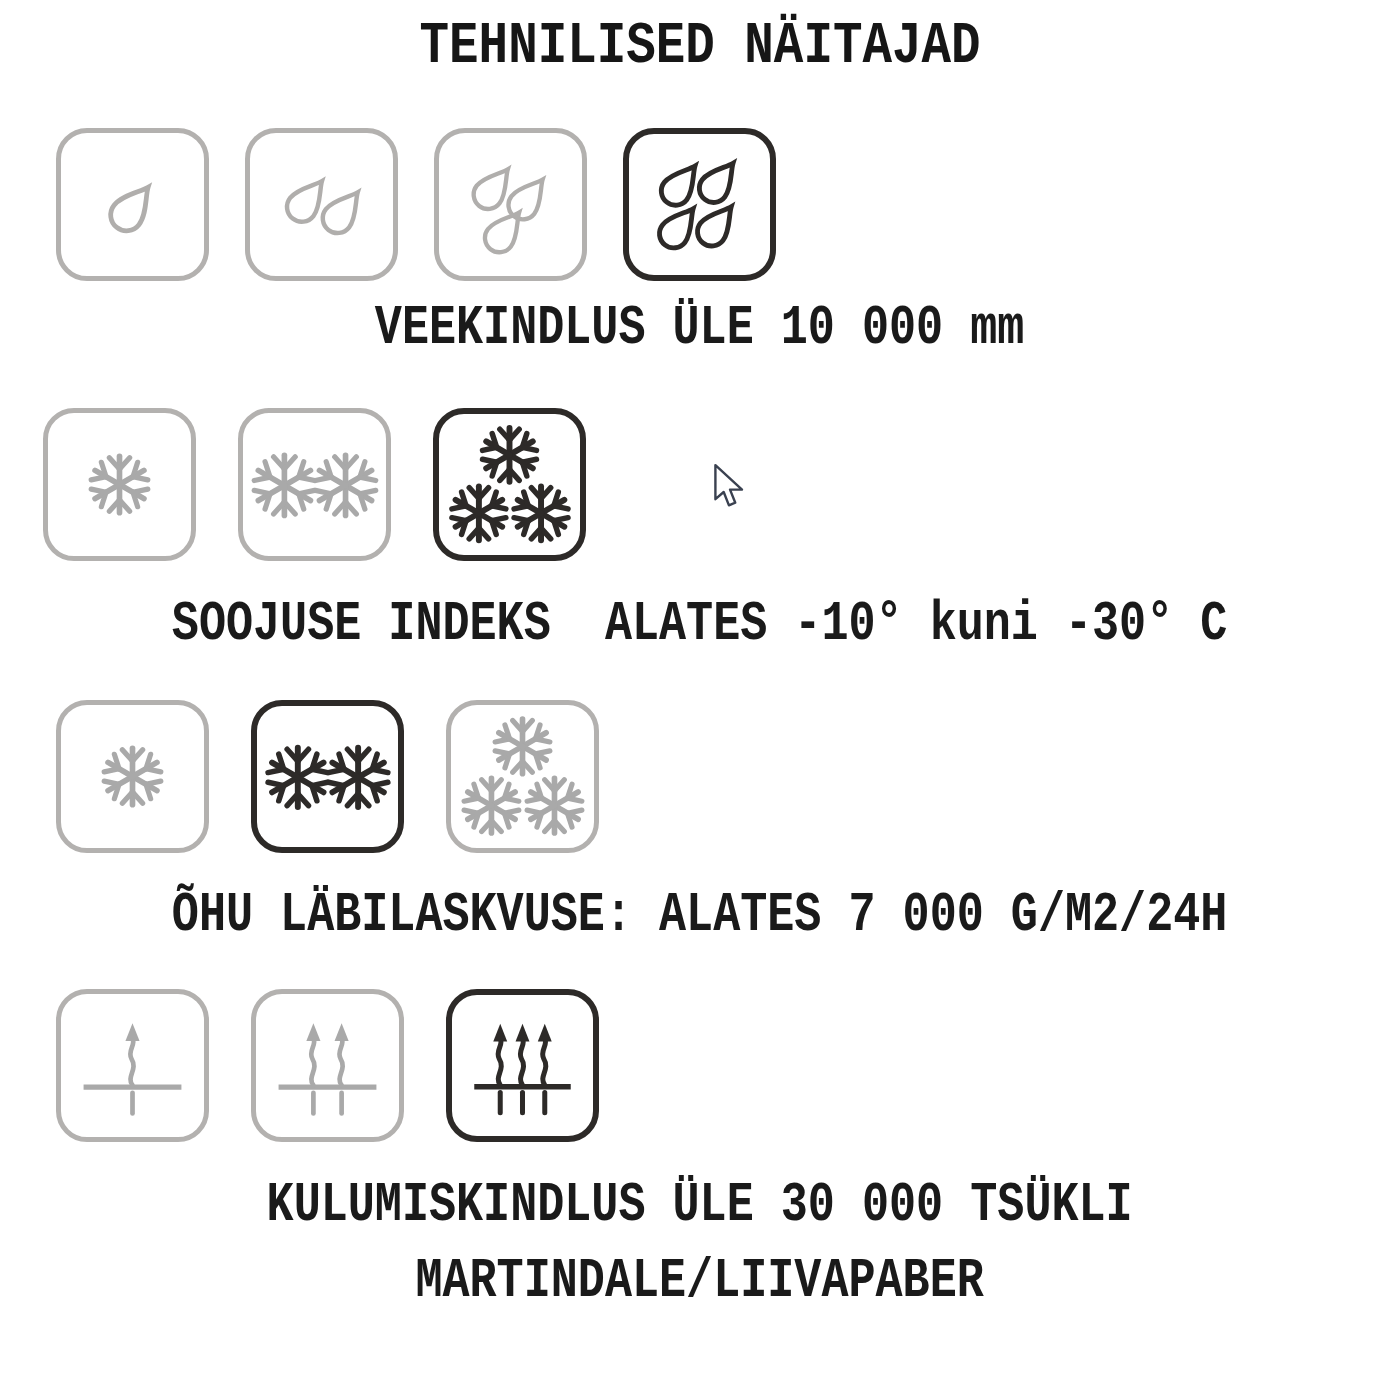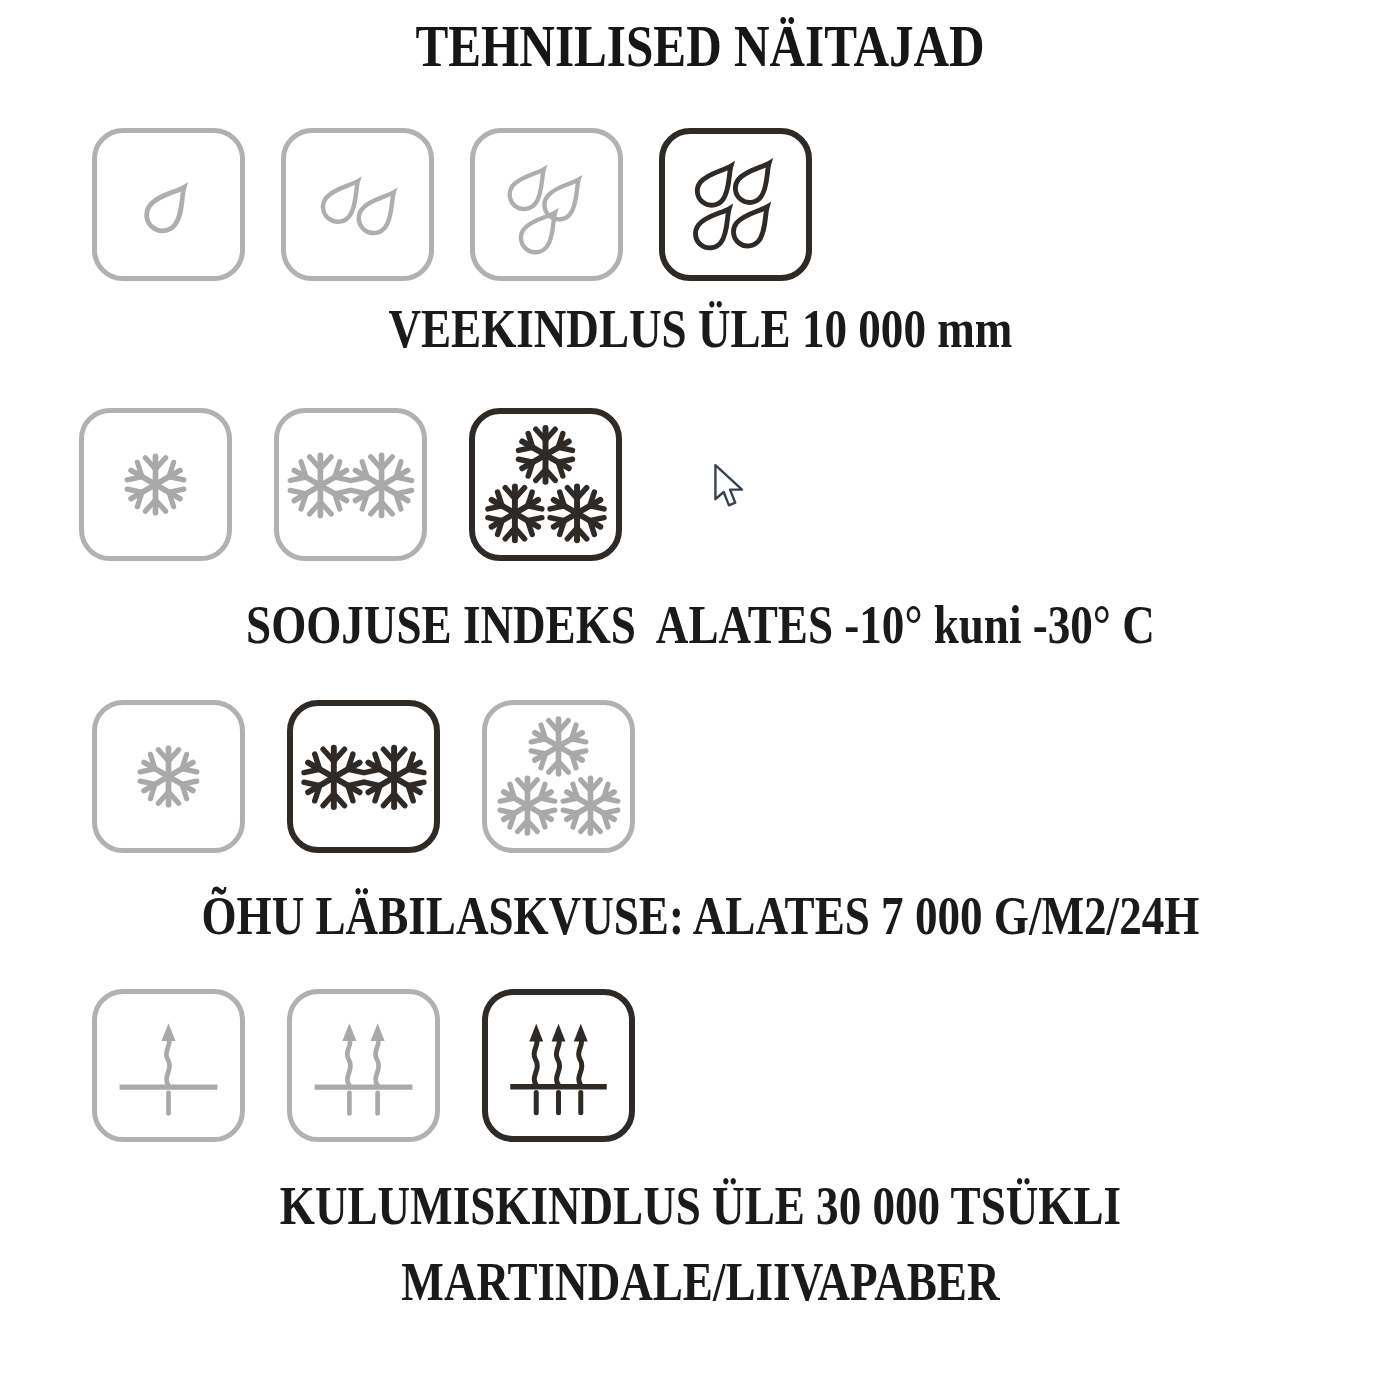"TEHNILISED NÄITAJAD" .canvas { font-family: Liberation Serif, serif -> Liberation Mono, monospace }
